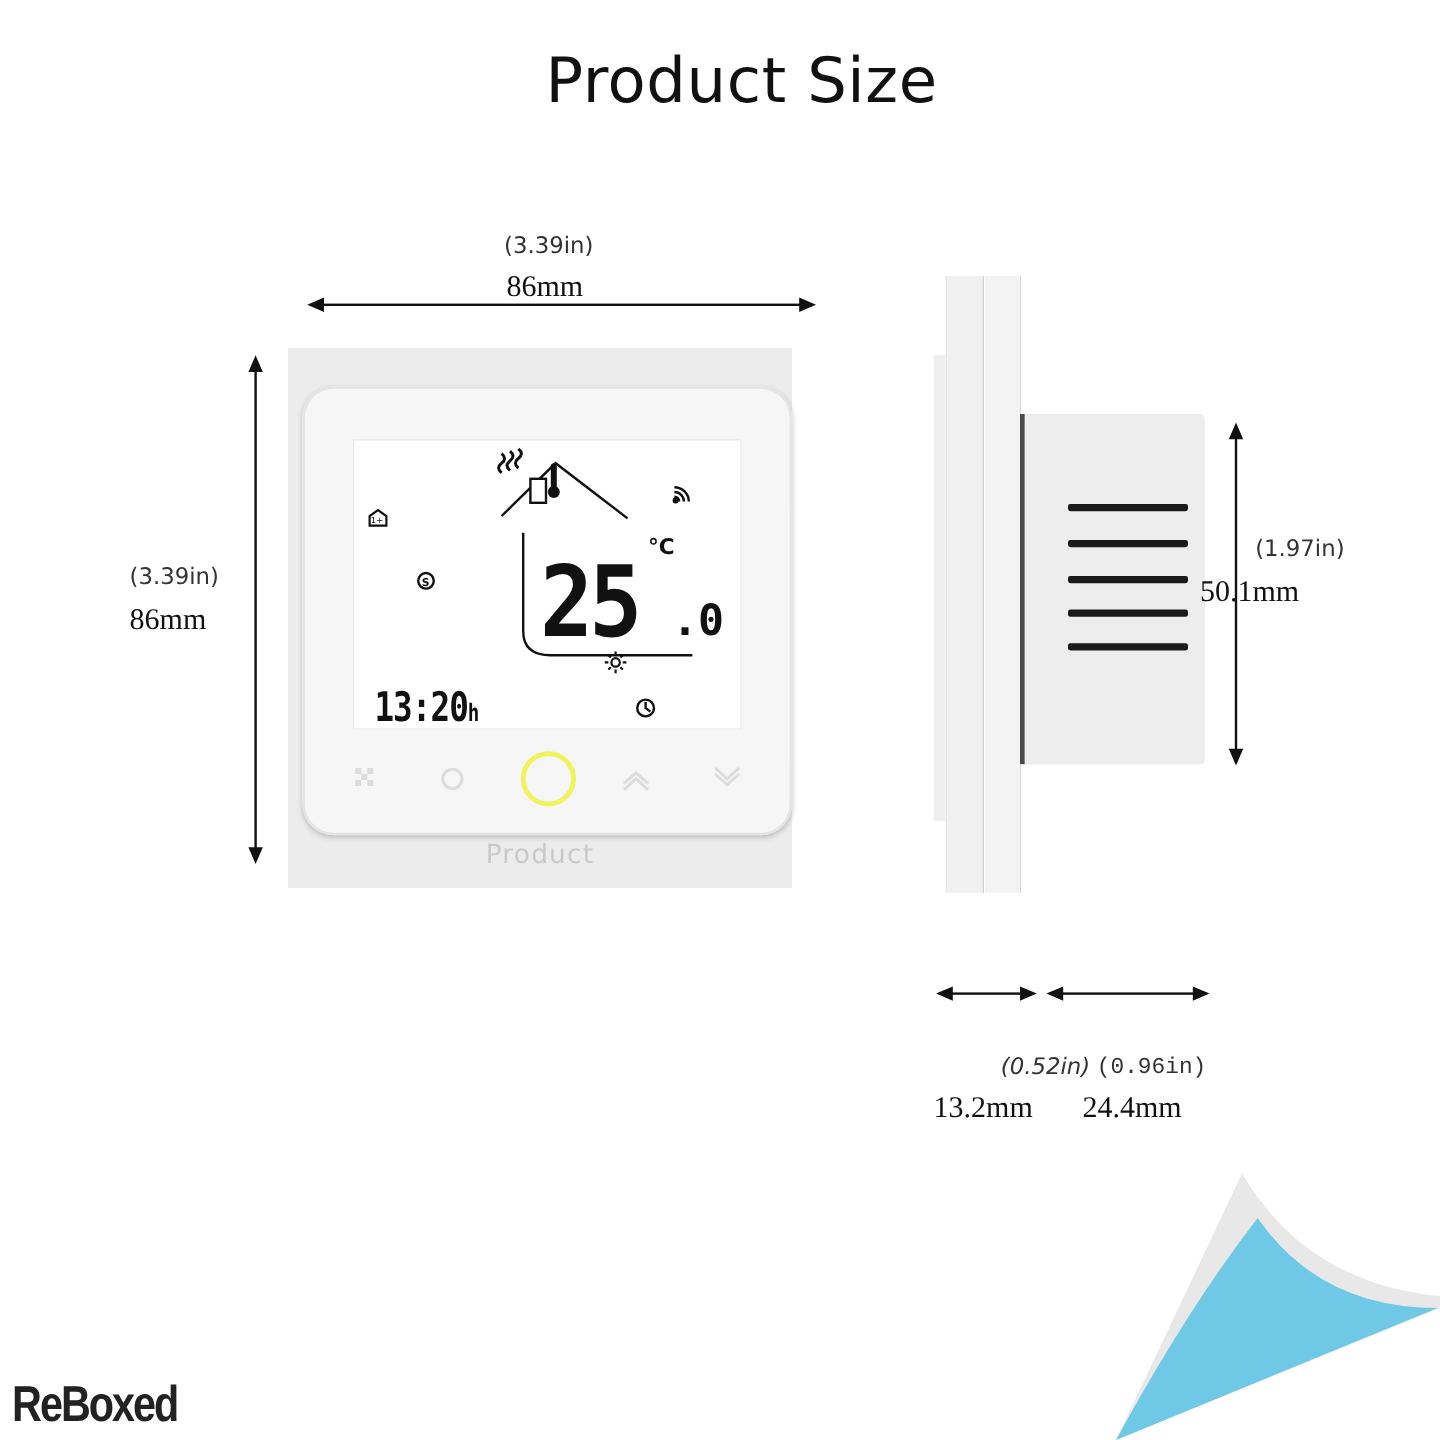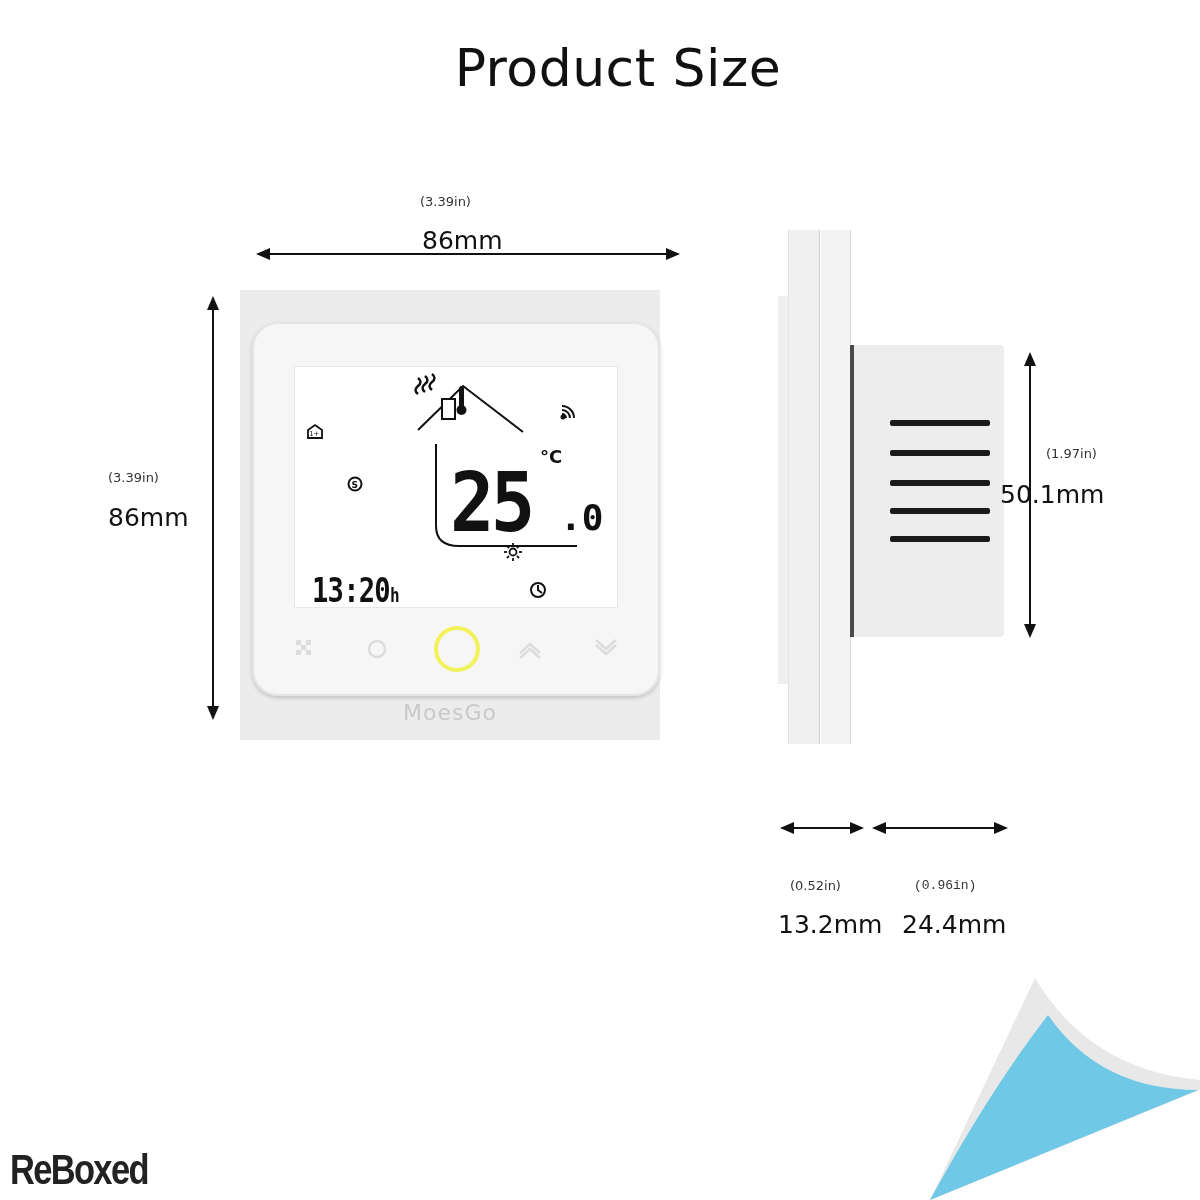"(3.39in)" .dim-in { font-size: 13px -> 19px }
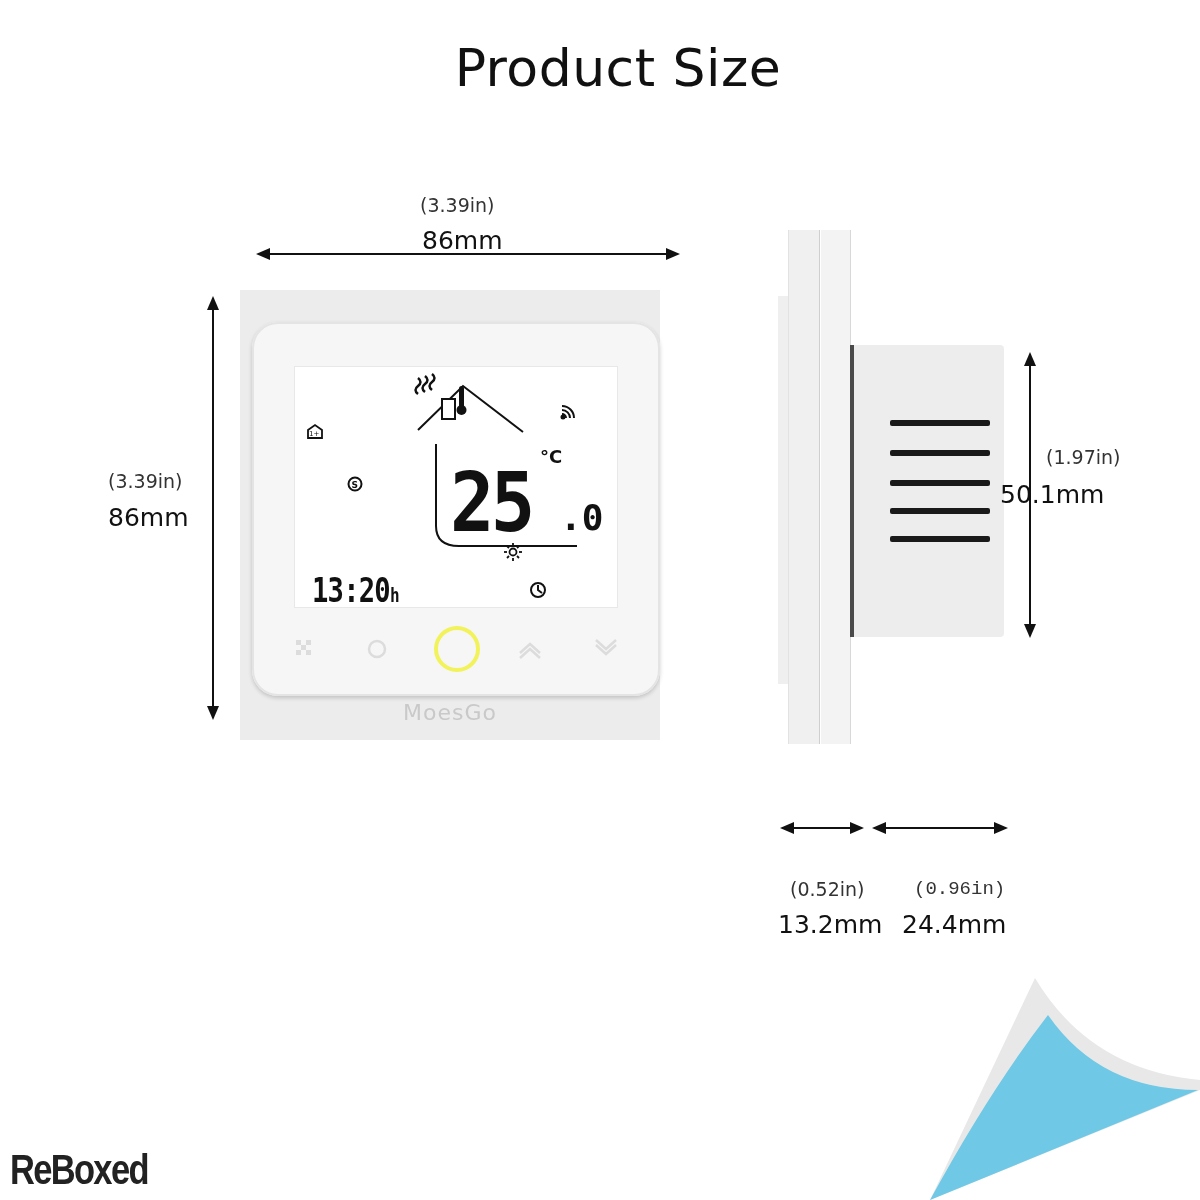"86mm" .dim-mm { font-family: none -> Liberation Serif, serif }
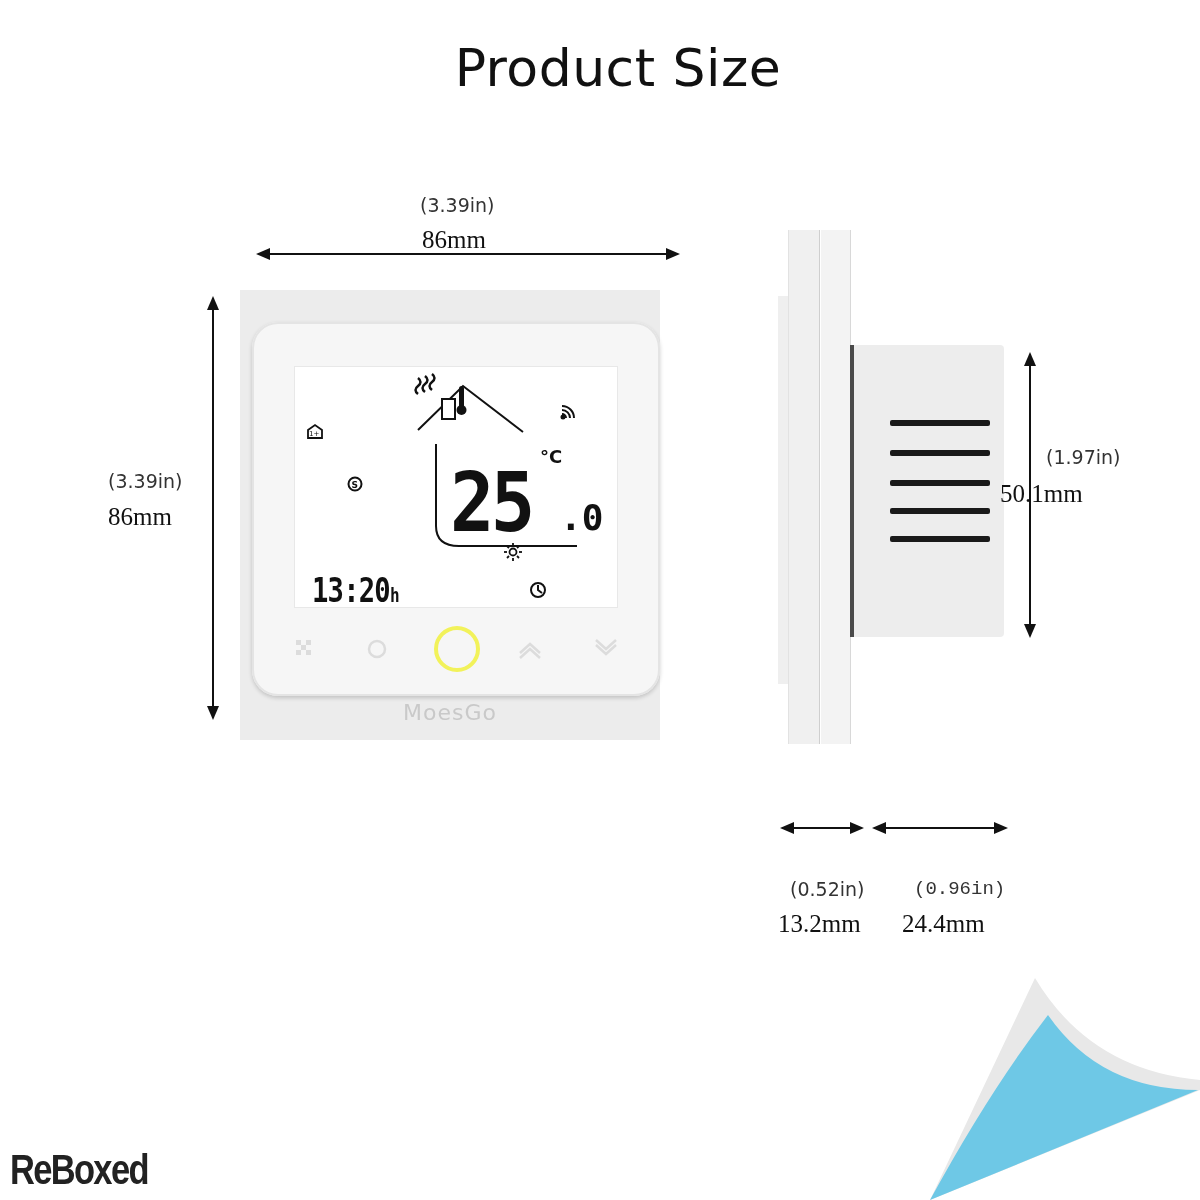"MoesGo" div.abs { text: MoesGo -> Product }
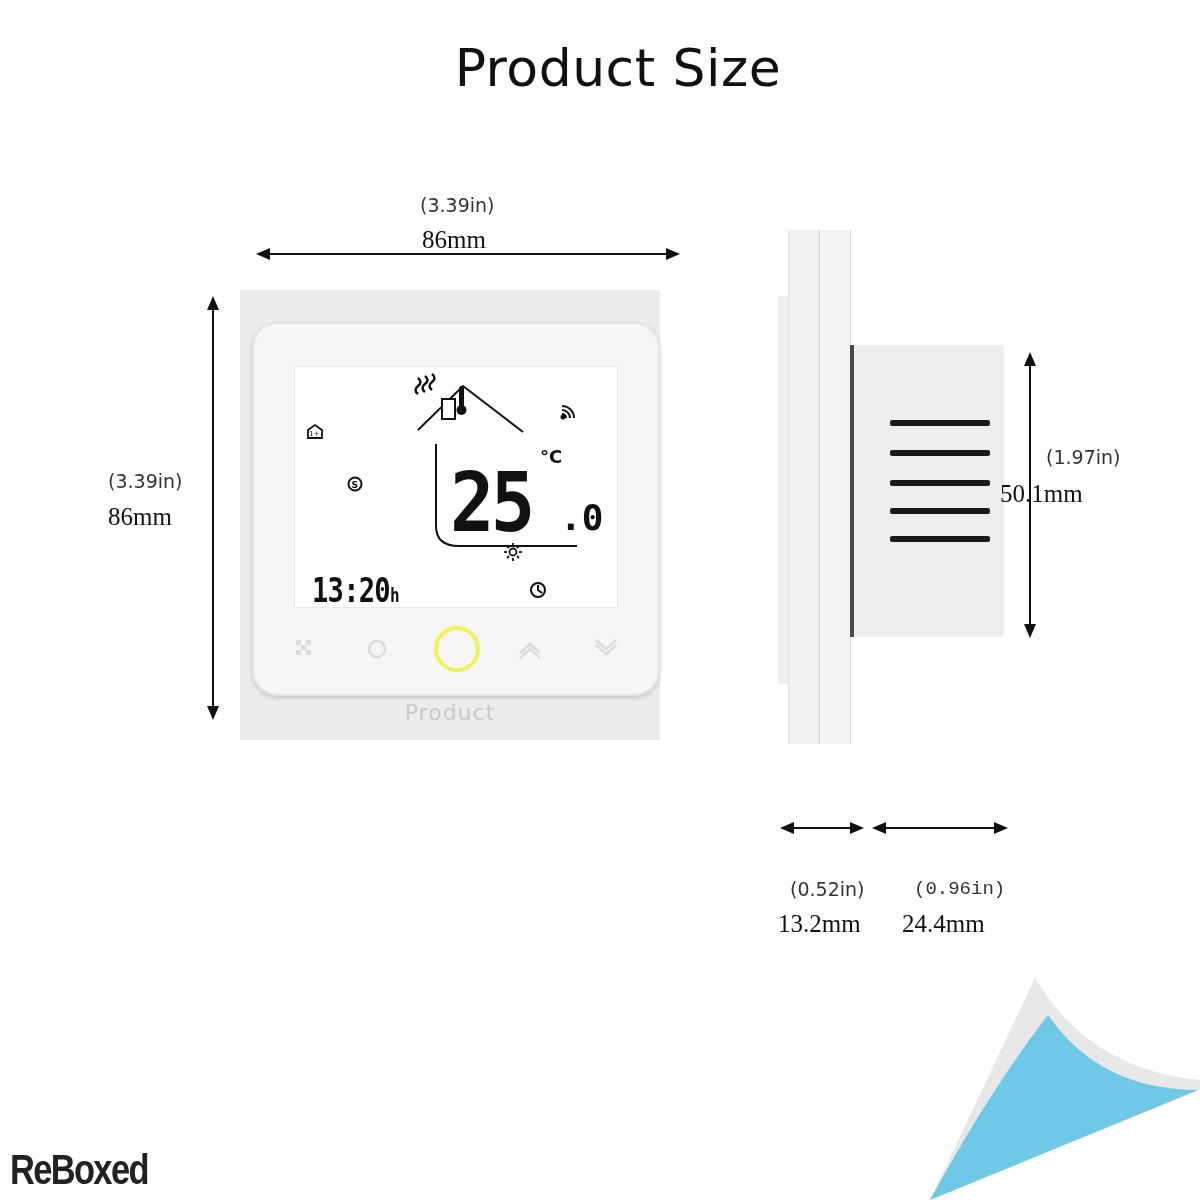"(0.52in)" div.abs { font-style: none -> italic; left: 790px -> 834px }
